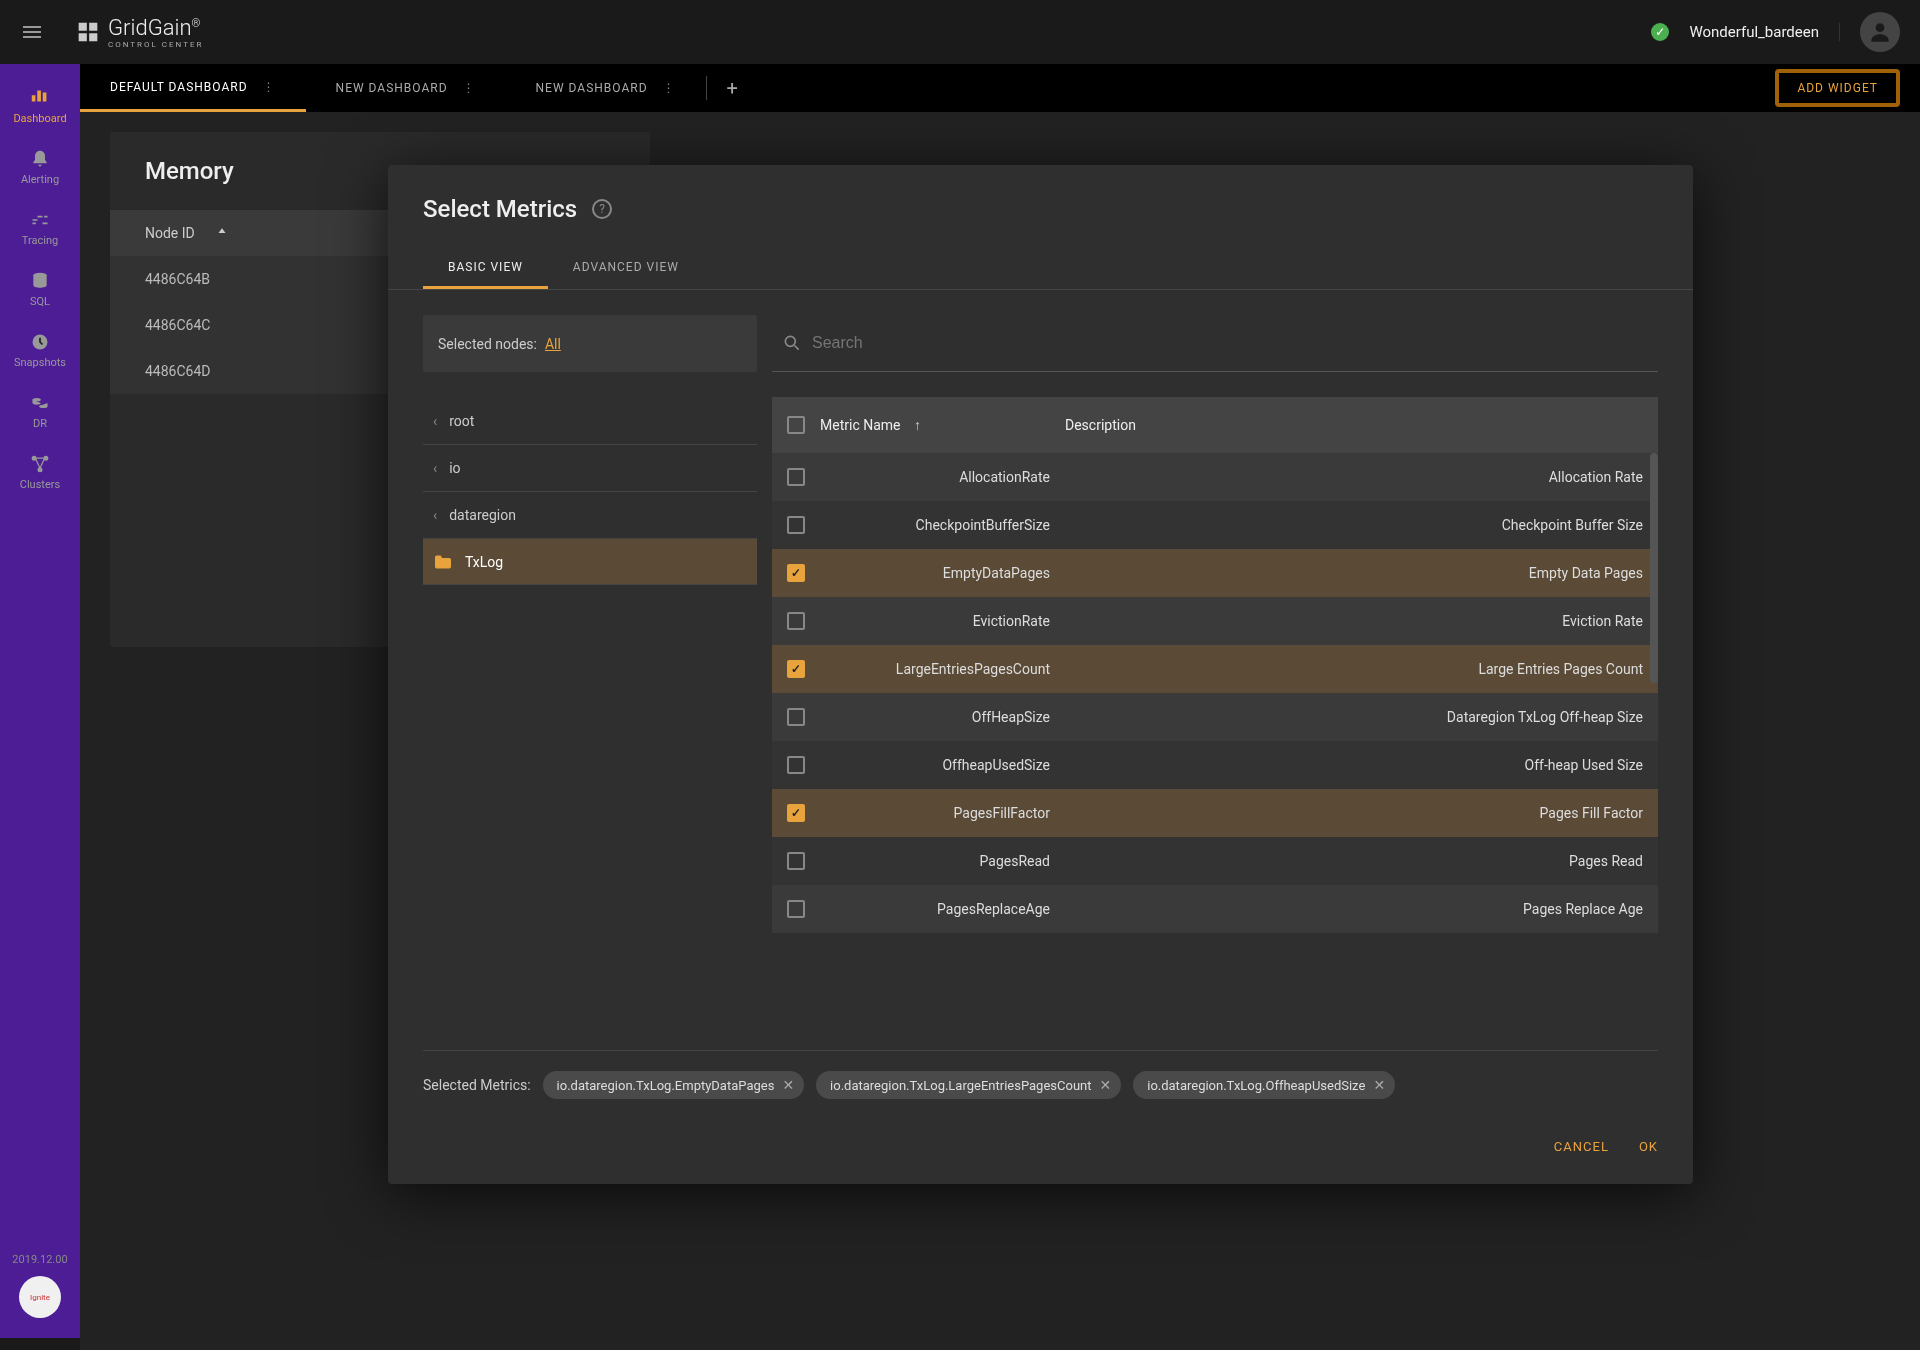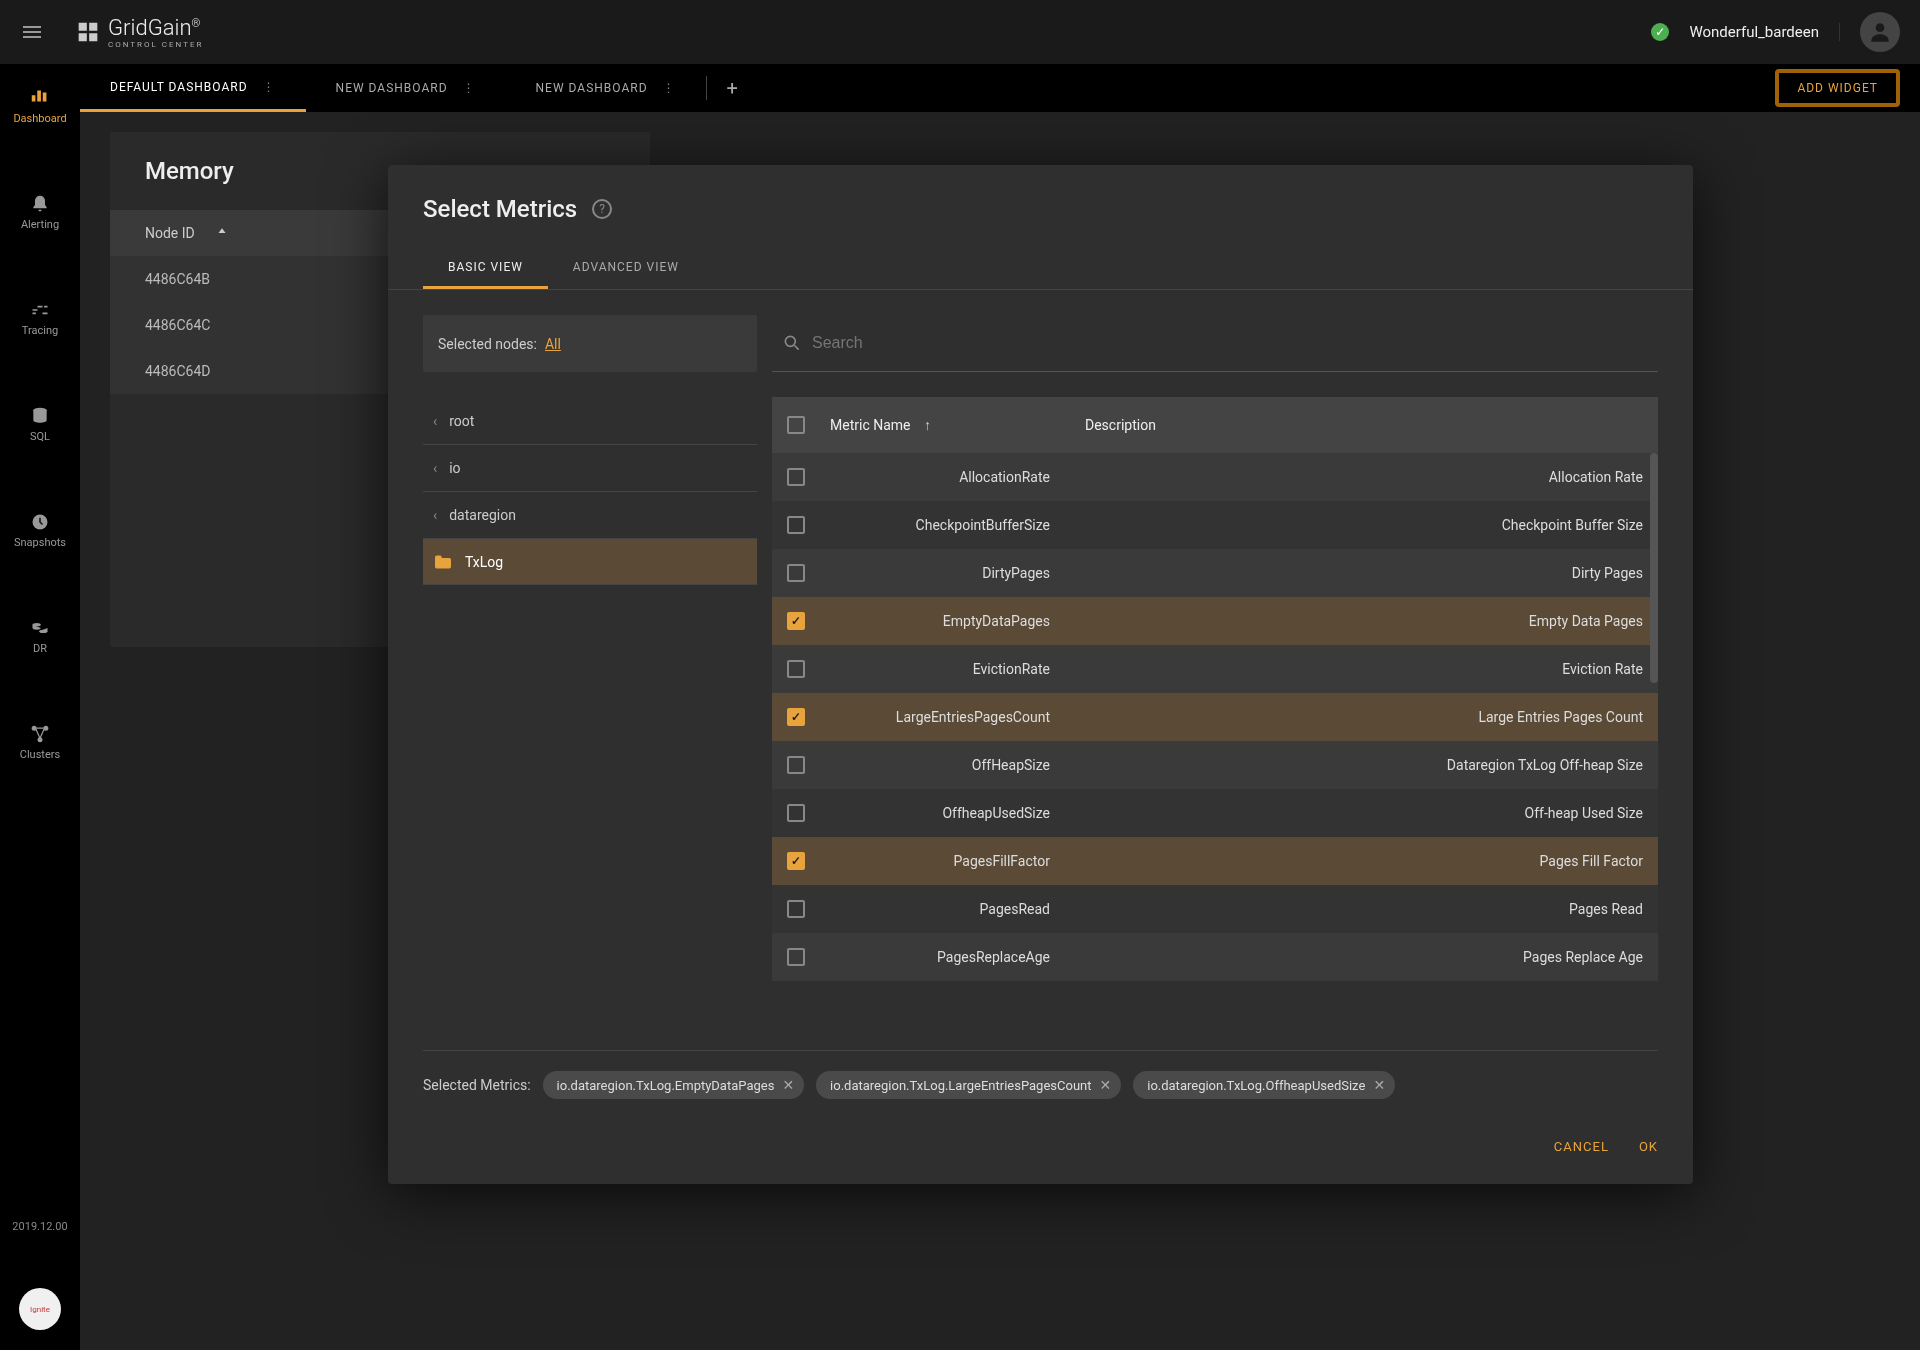"Dashboard" .sidebar { background: #000000 -> #4c1d95; bottom: 0 -> 12px; gap: 45px -> none }
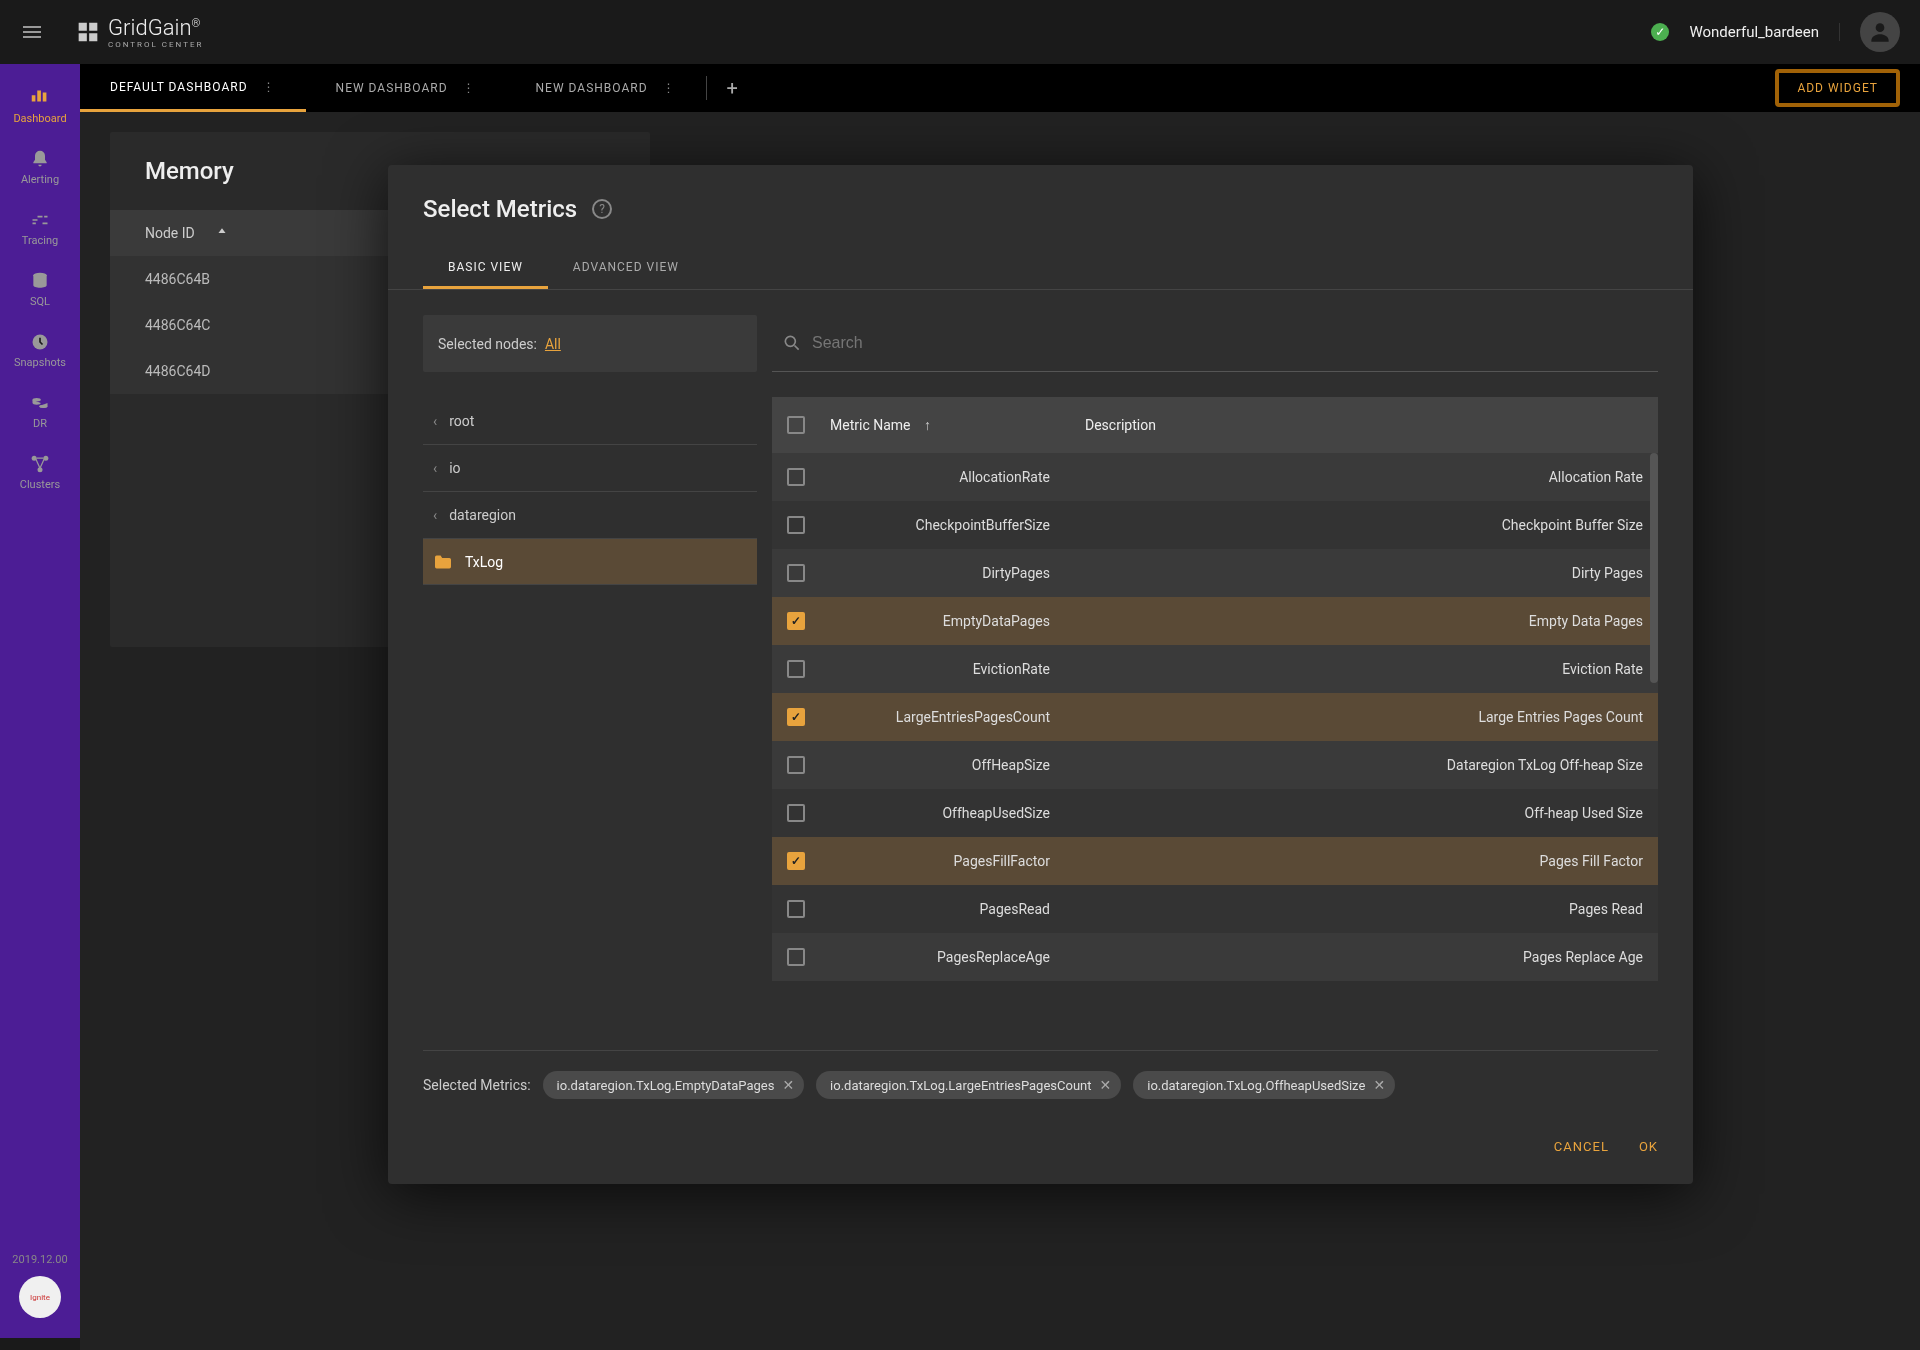"Metric Name ↑" .metrics-header { gap: 25px -> 15px }
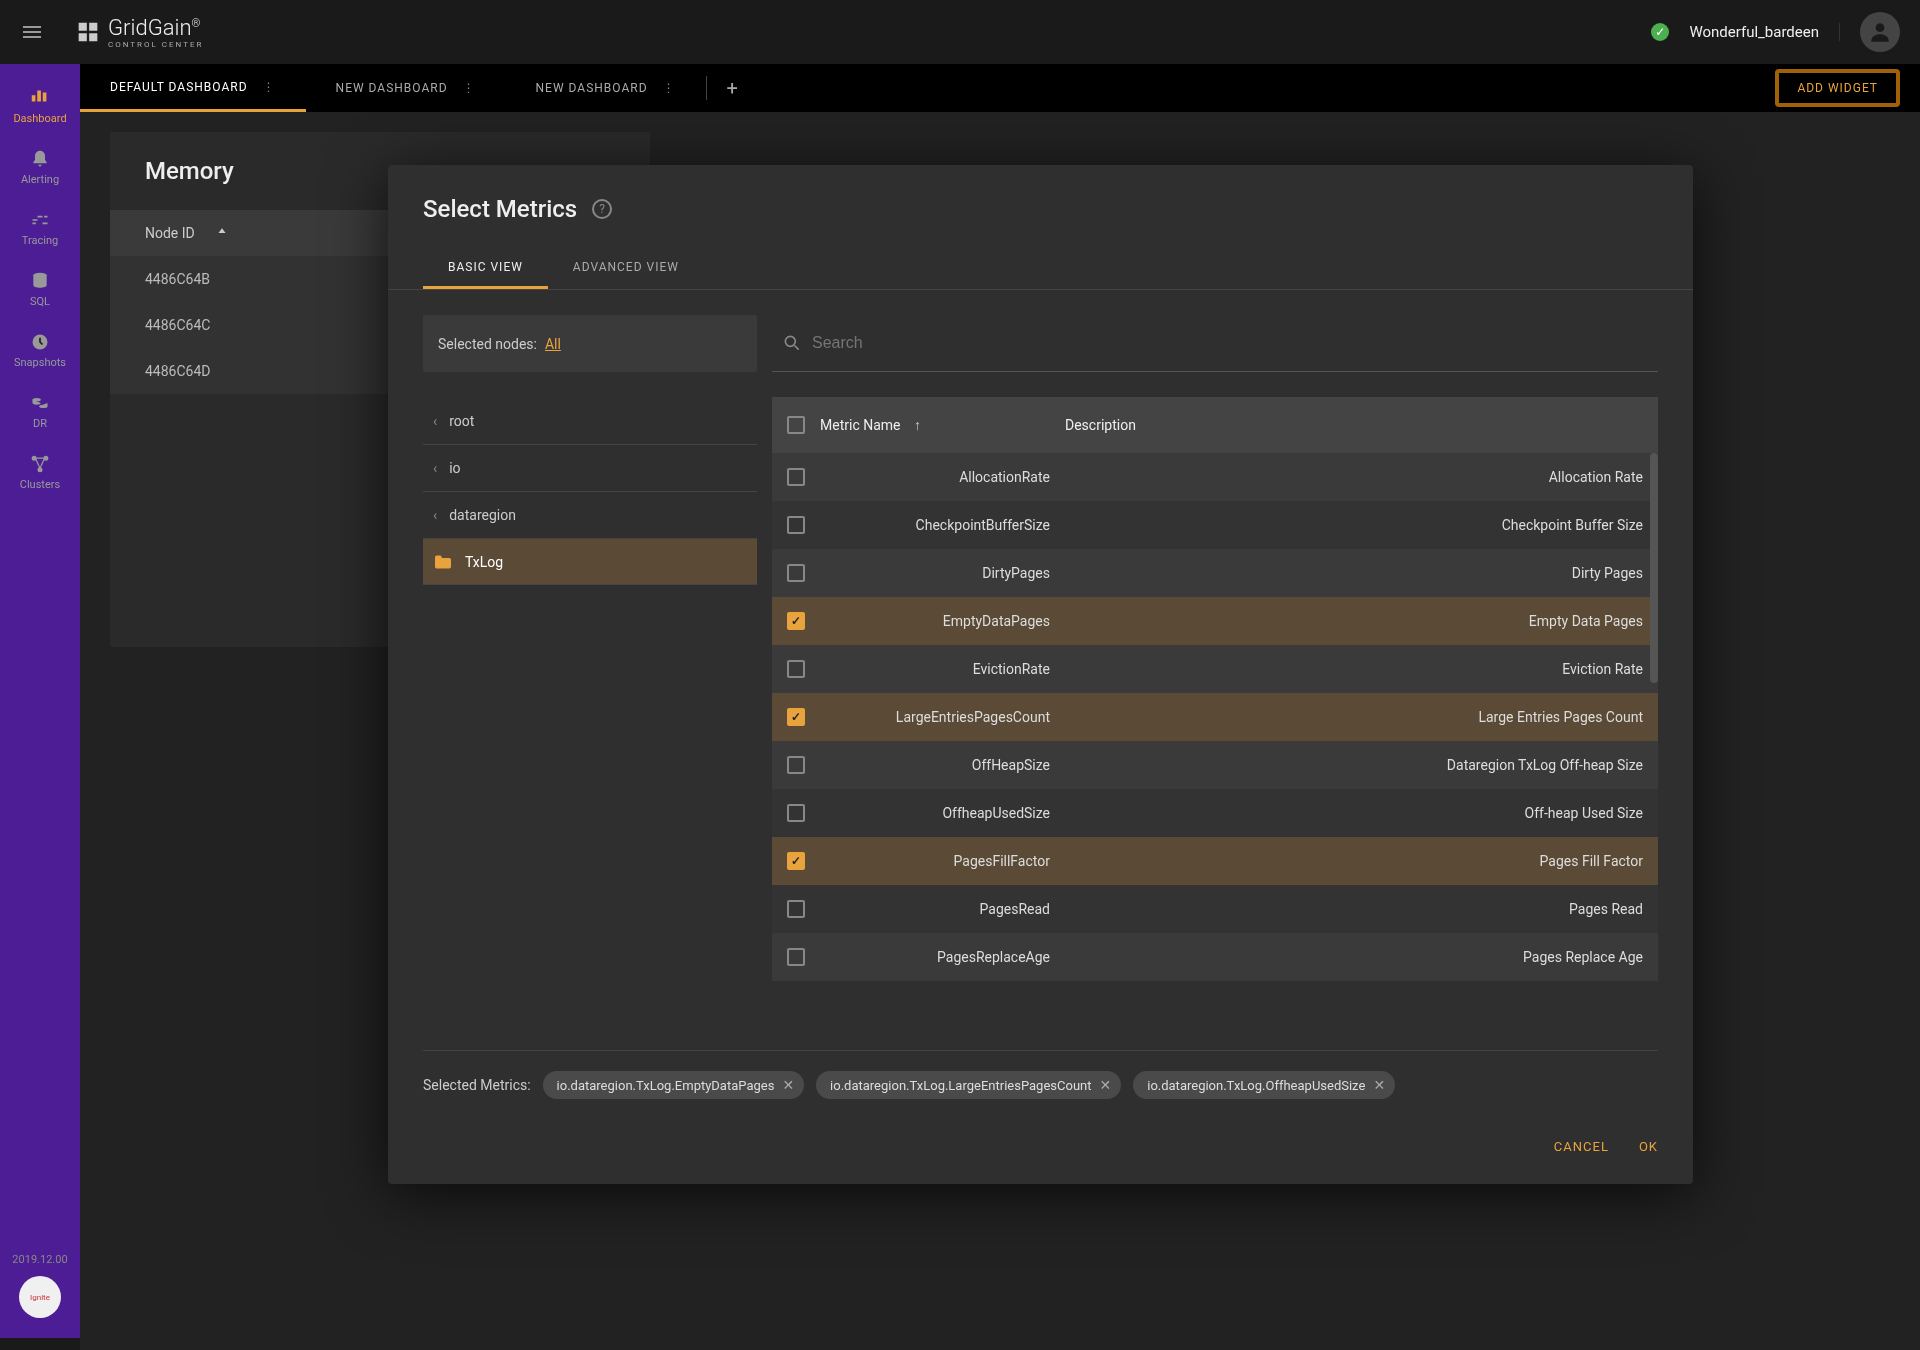"DirtyPages" div.metric-row { html: <div> <div></div> <div>DirtyPages</div> <div>Dirty Pages</div> </div> -> none }
